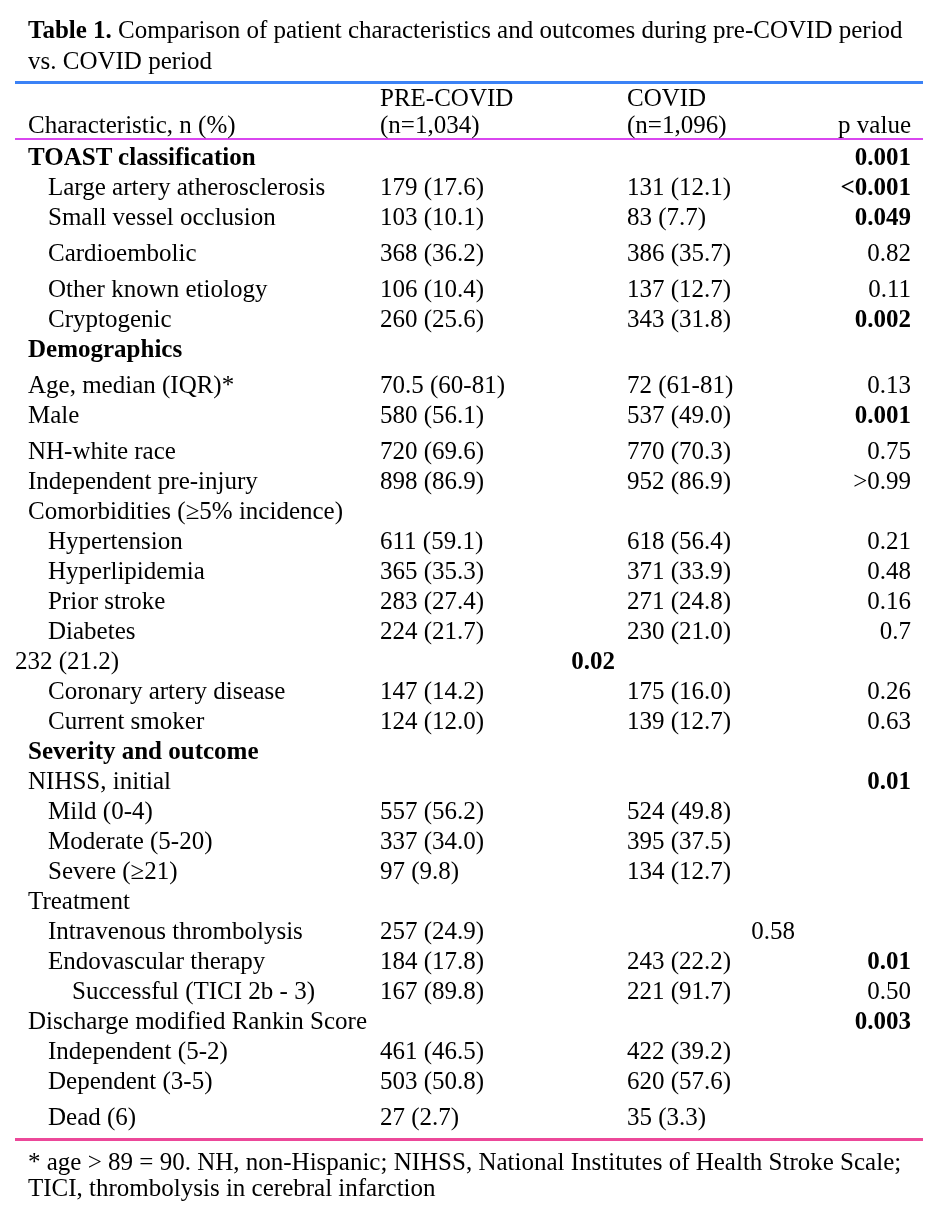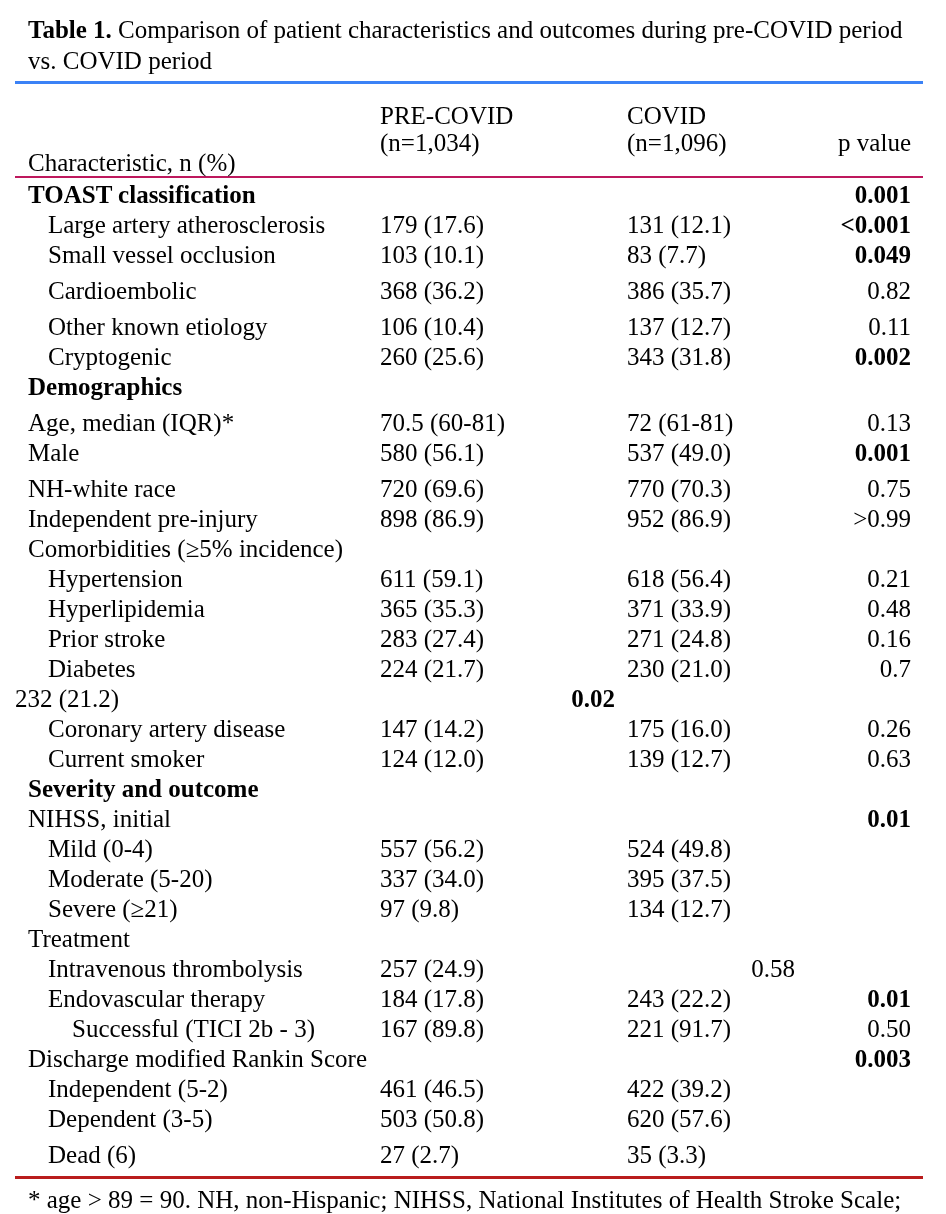"PRE-COVID" .table-header { border-bottom: 2px solid #be185d -> 2px solid #d946ef; padding-top: 18px -> 0 }
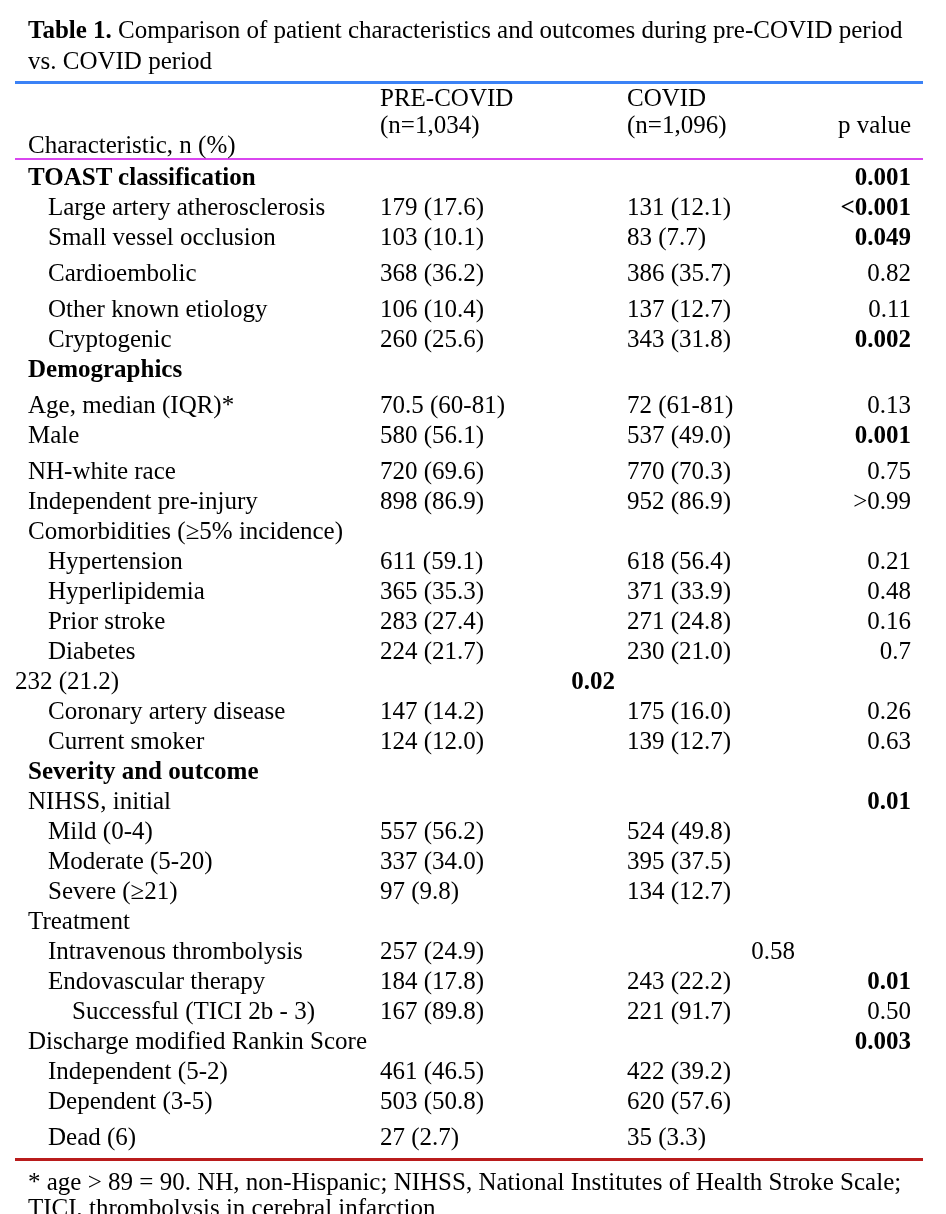"Characteristic, n (%)" .lead-pad { margin-top: 20px -> none }
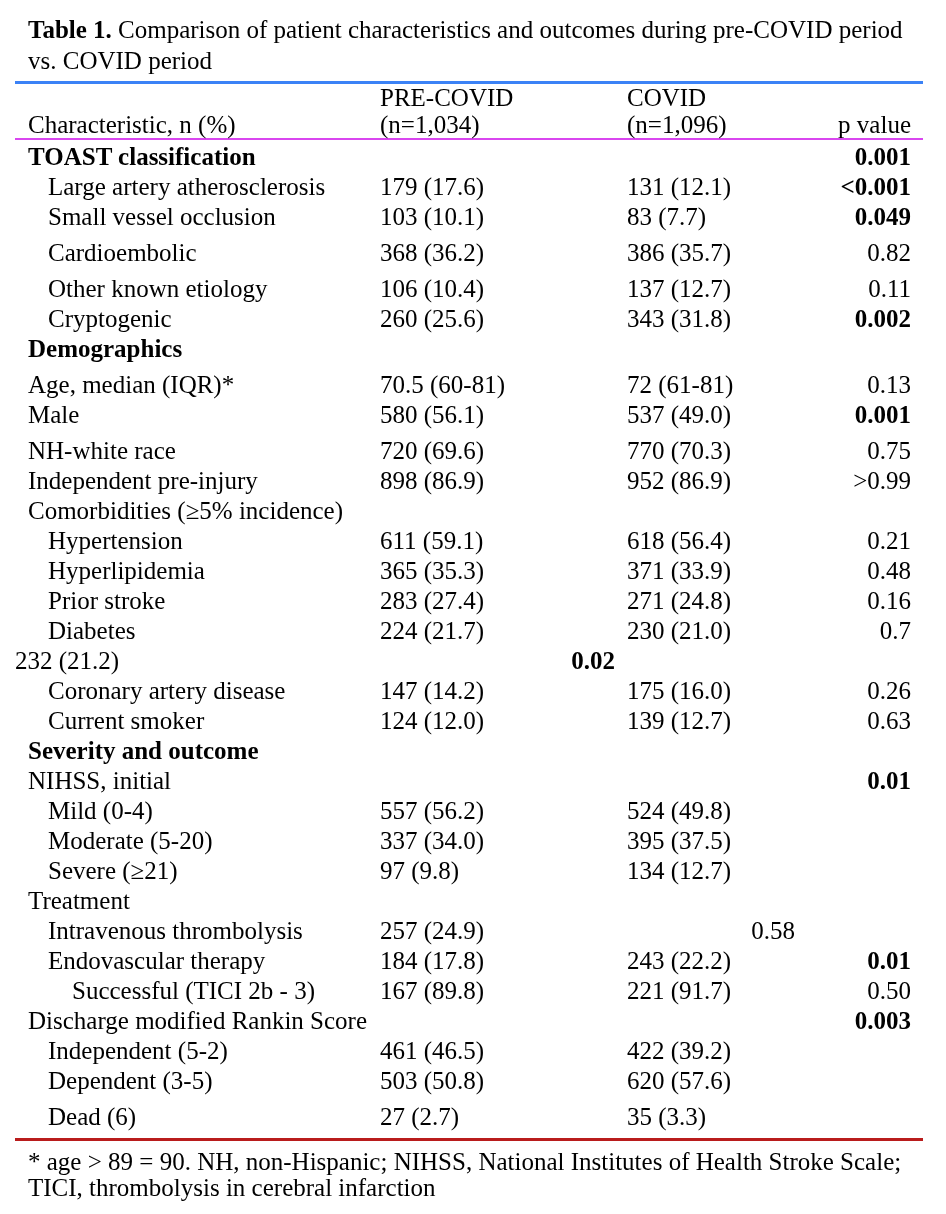"TOAST classification" .table-body { border-bottom: 3px solid #b91c1c -> 3px solid #ec4899 }
